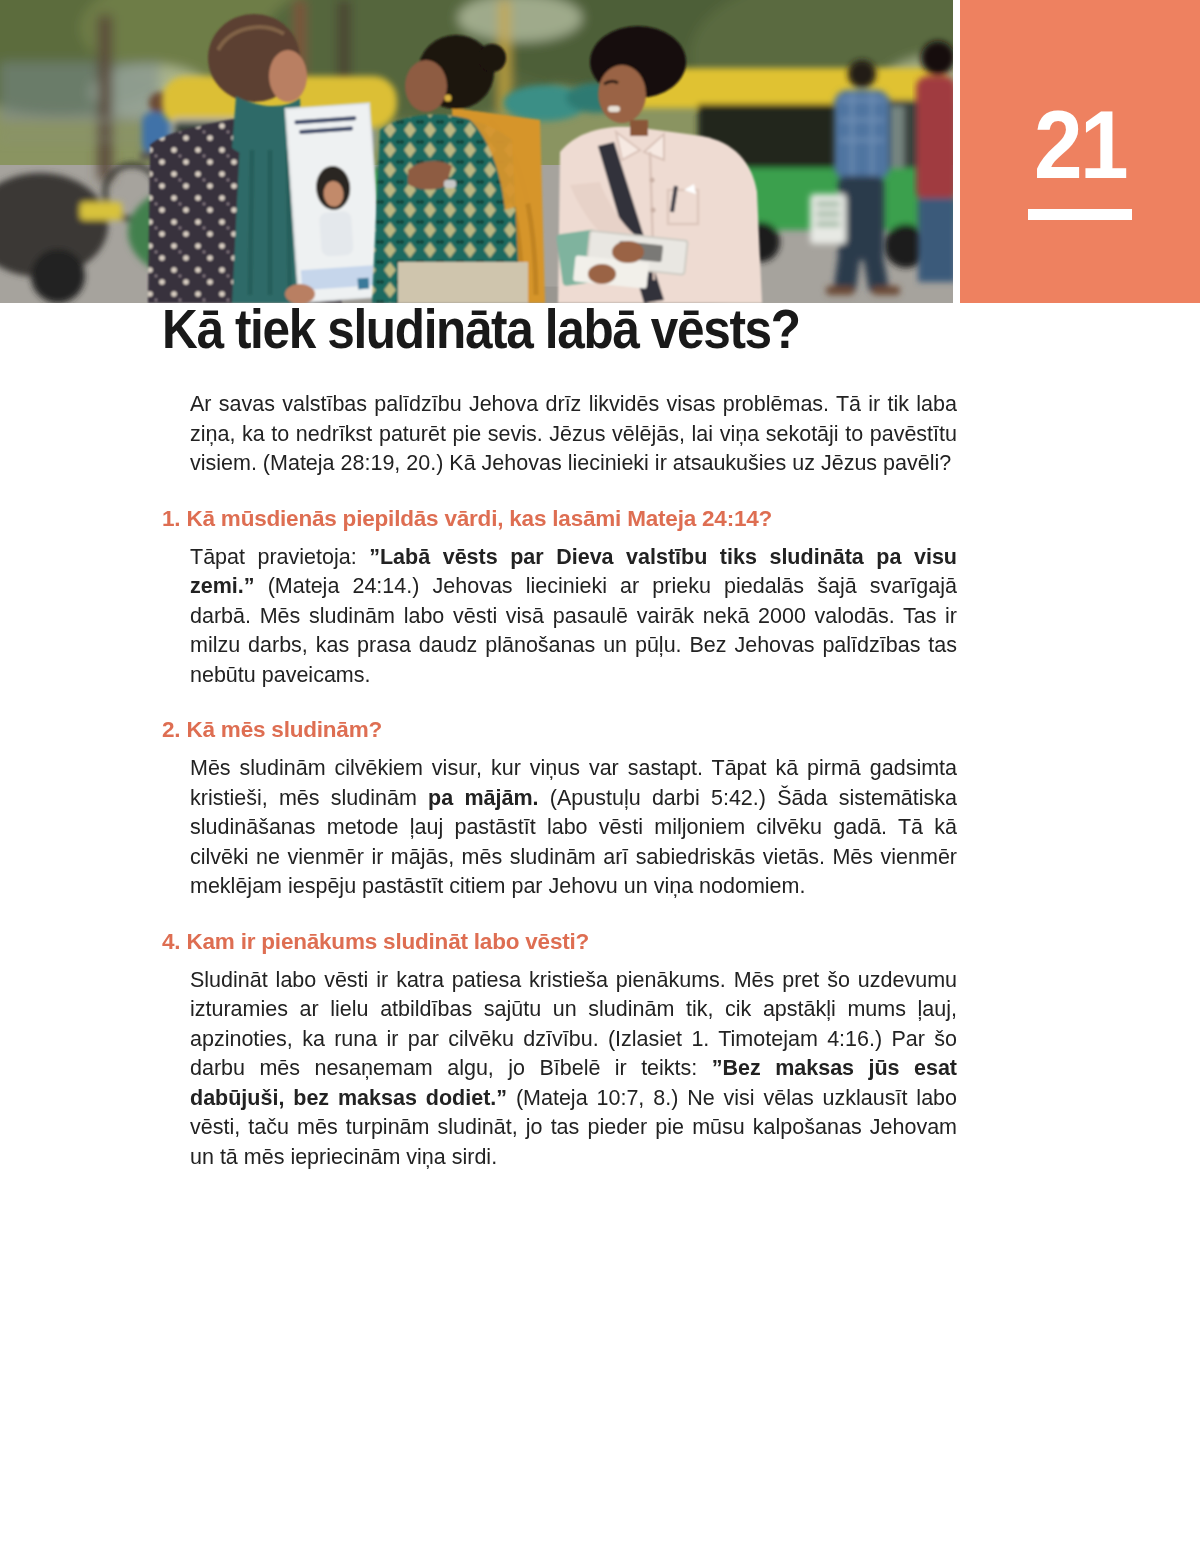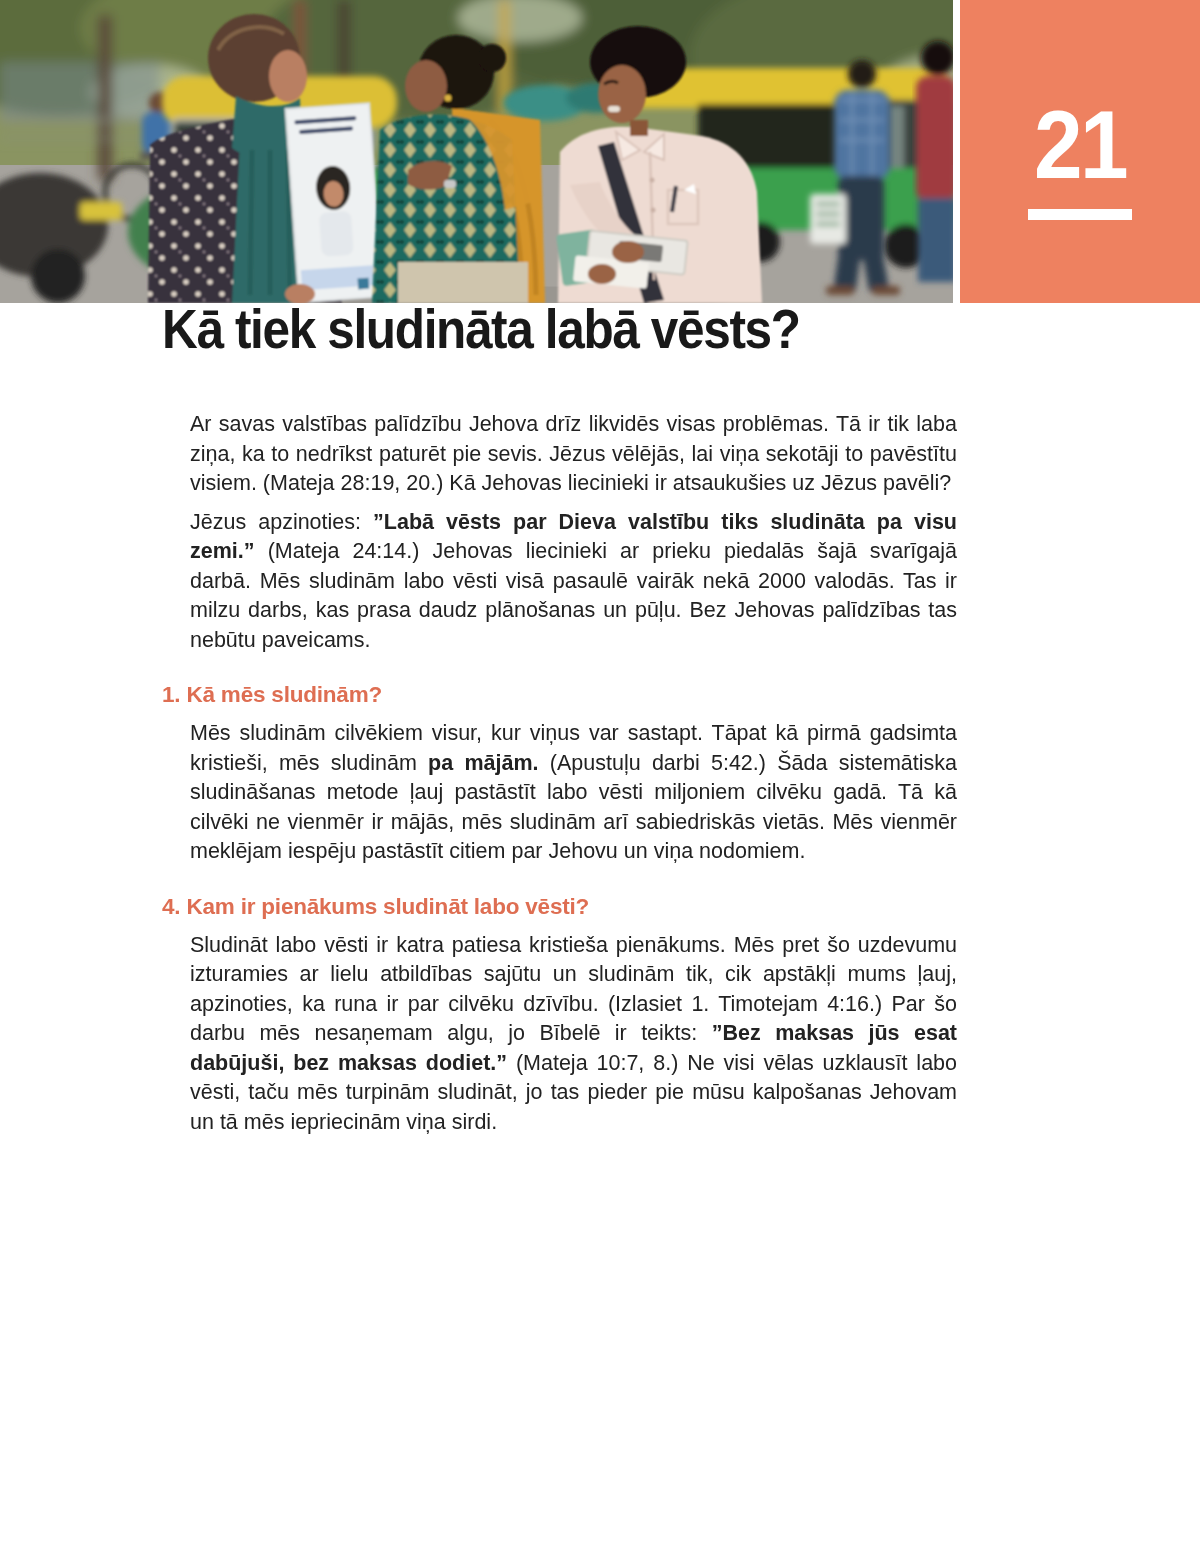"Ar savas valstības palīdzību Jehova" p.lead { margin-top: 52px -> 32px }
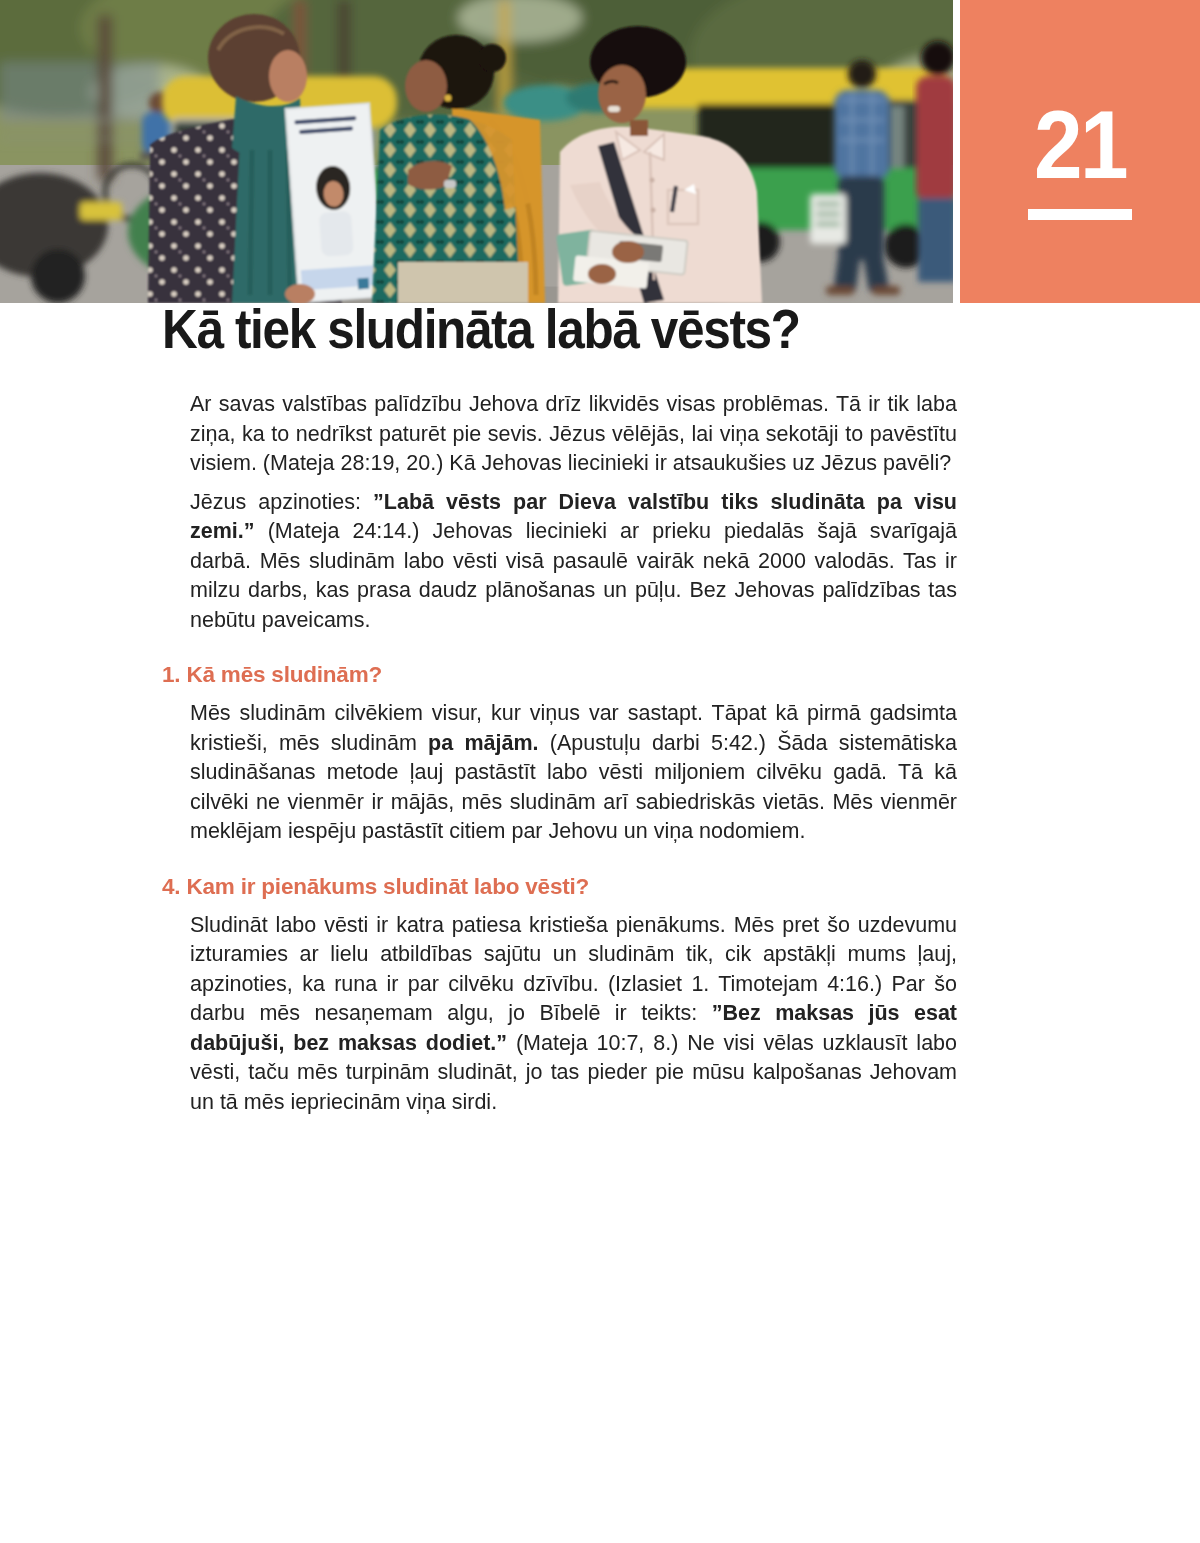"1. Kā mūsdienās piepildās vārdi," h2.question { html: none -> <h2>1. Kā mūsdienās piepildās vārdi, kas lasāmi Mateja 24:14?</h2> }
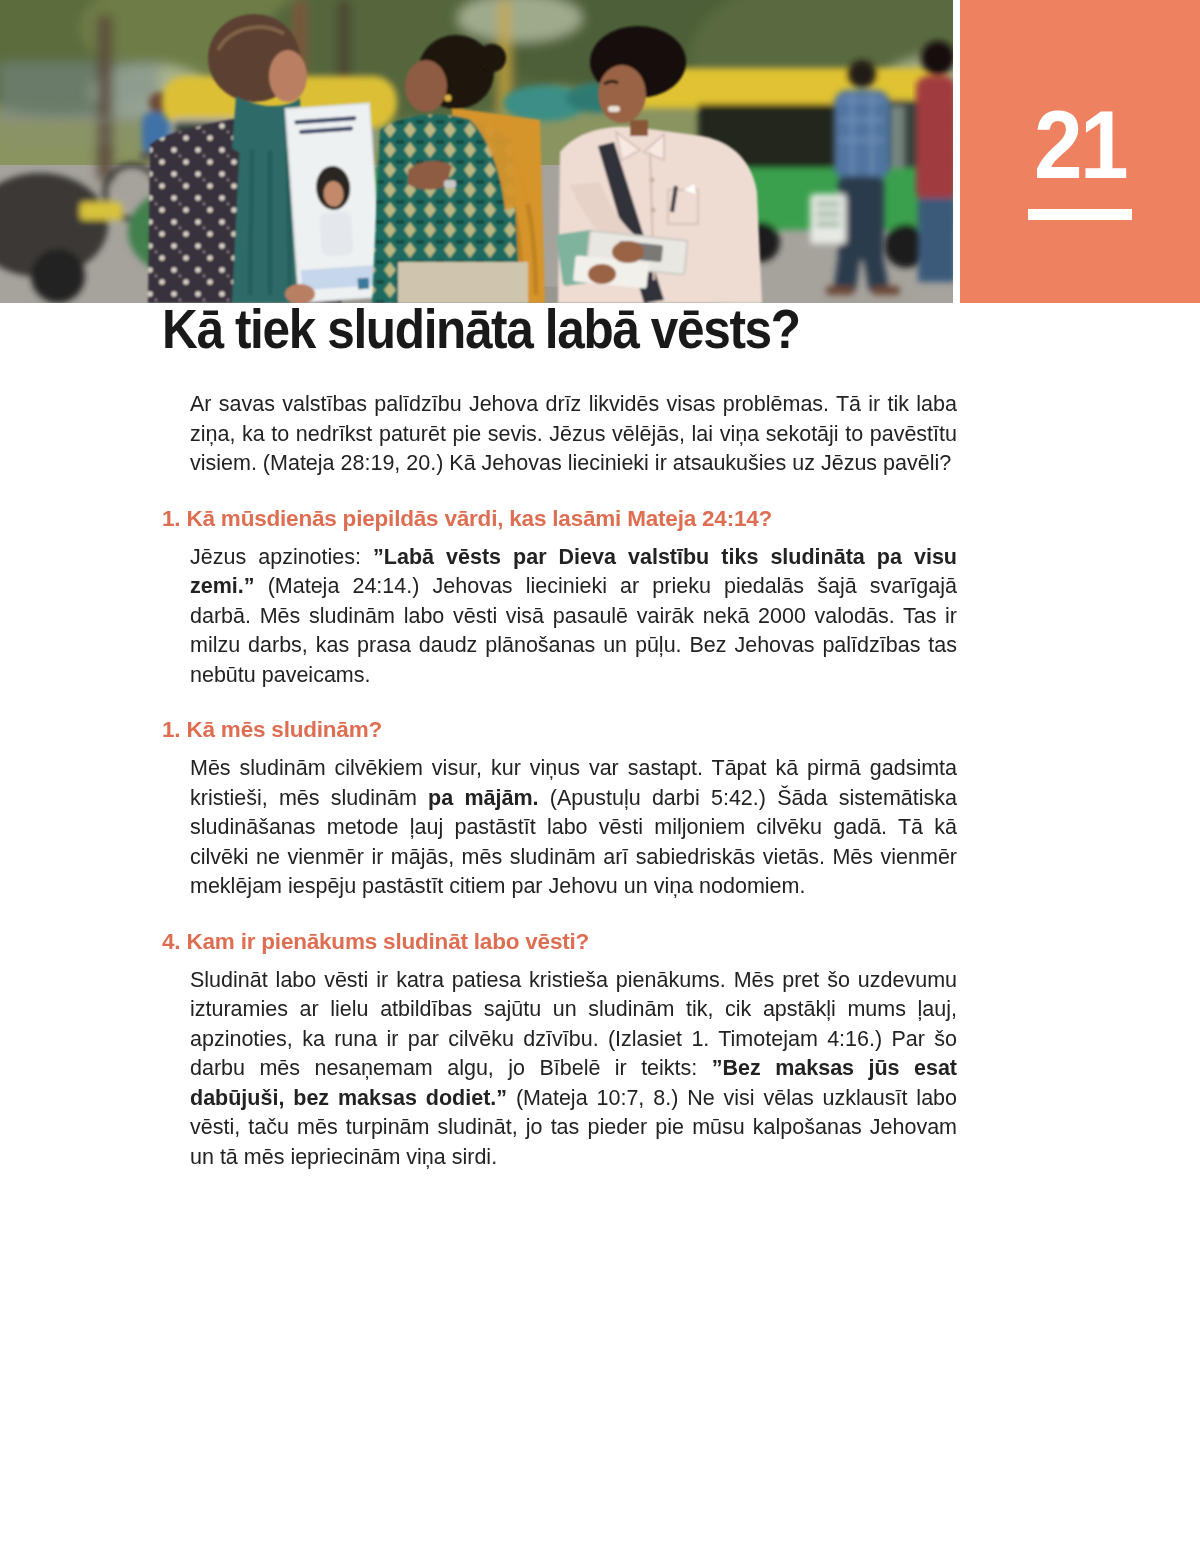"Jēzus apzinoties:" span { text: Jēzus apzinoties -> Tāpat pravietoja }
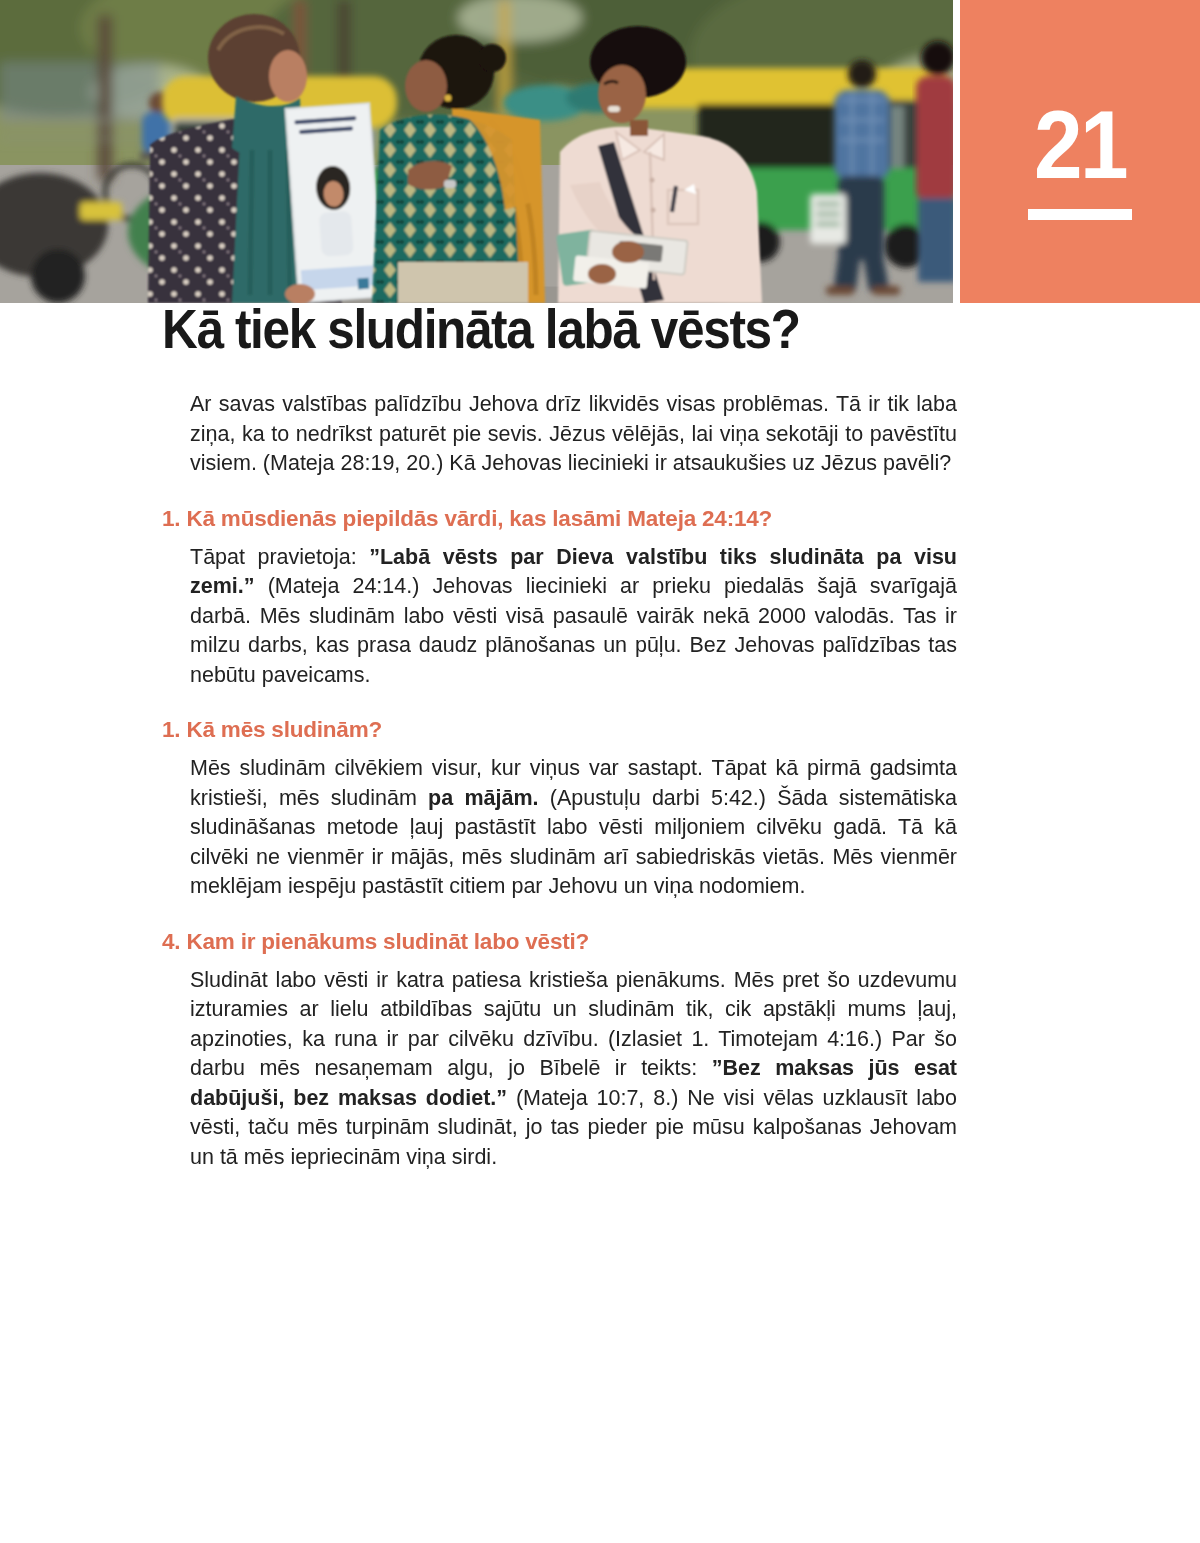"1. Kā mēs sludinām?" h2.question { text: 1 -> 2 }
